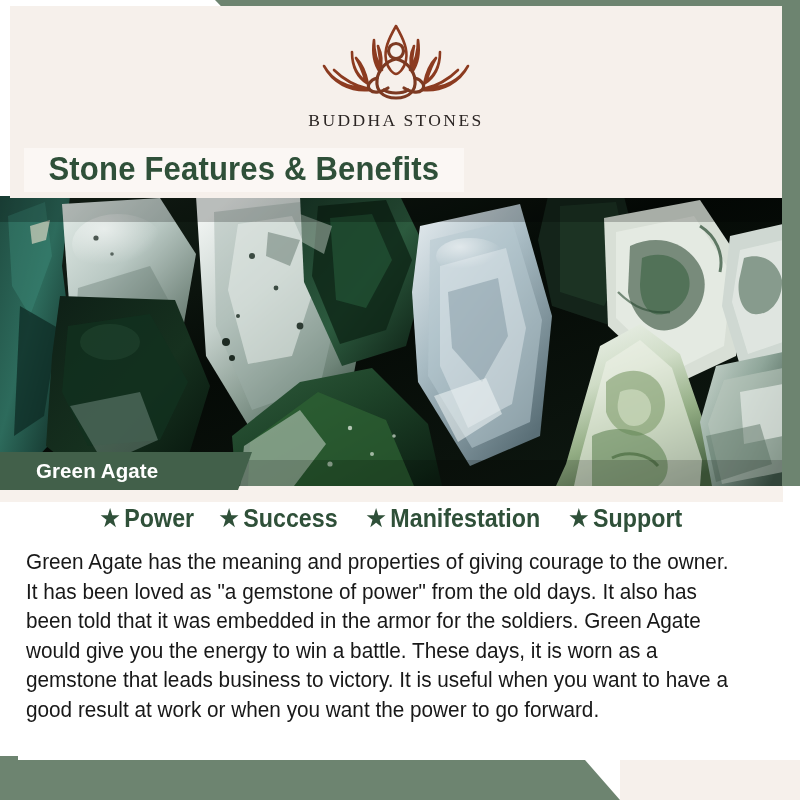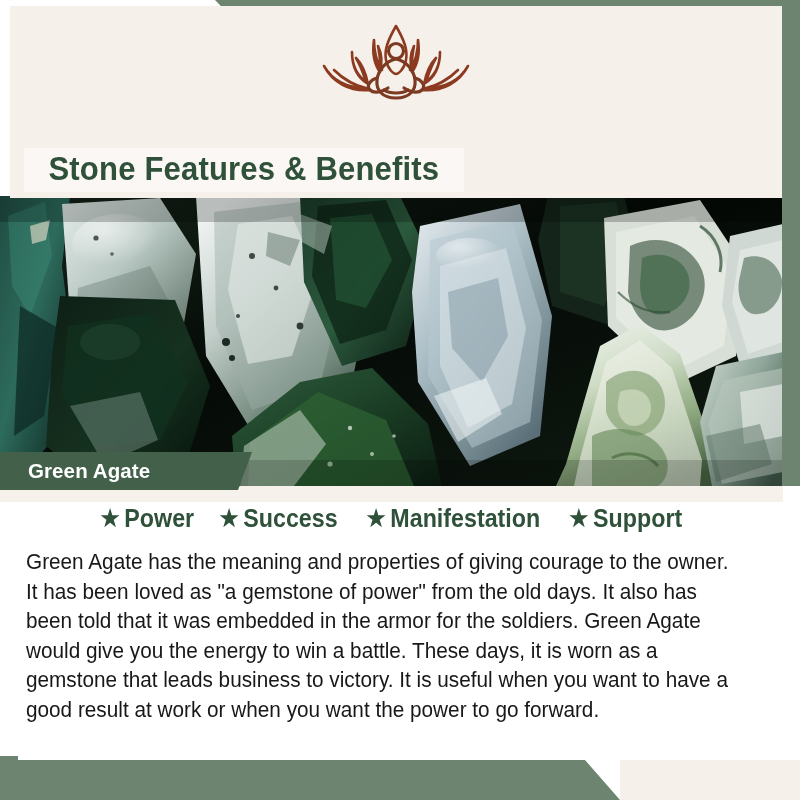"BUDDHA STONES" div.logo-word { html: none -> <div>BUDDHA STONES</div> }
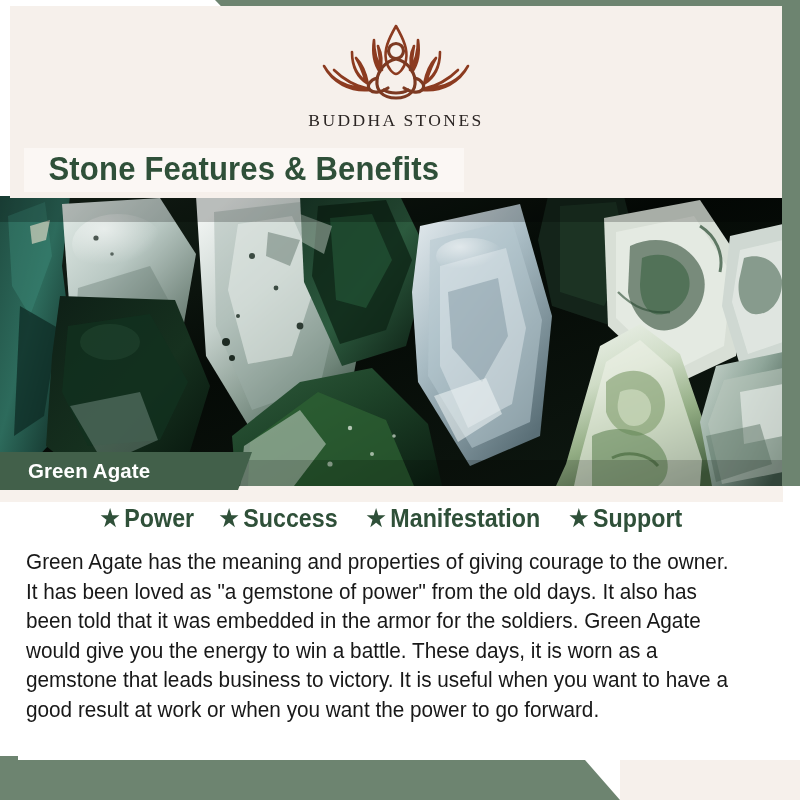"Green Agate" .name-banner span { padding-left: 28px -> 36px }
